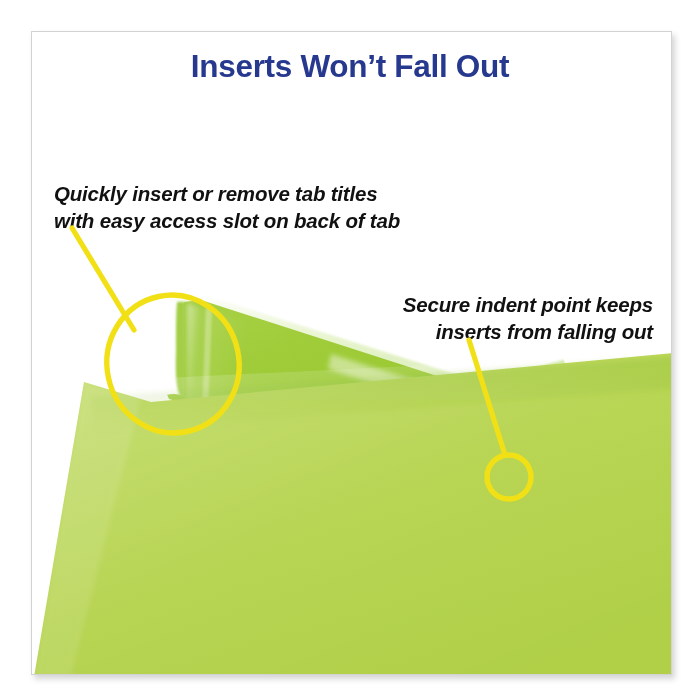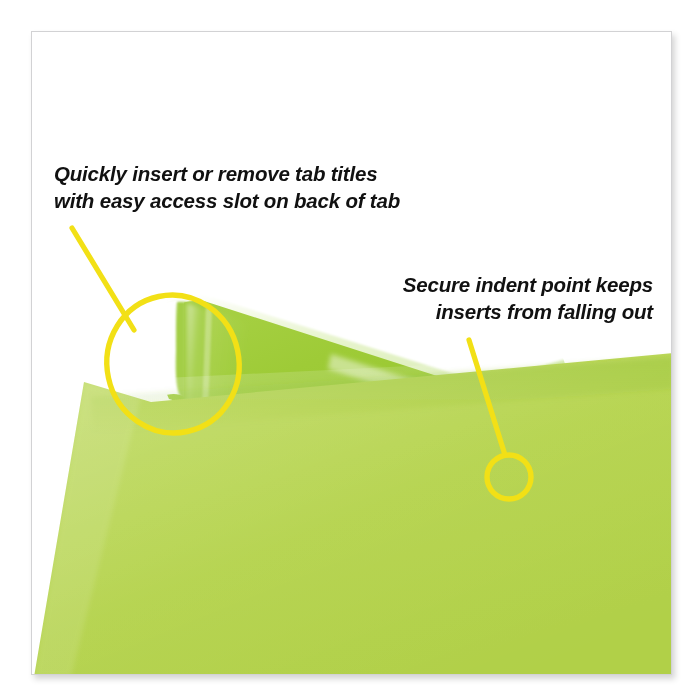"Inserts Won’t Fall Out" div { html: none -> <div>Inserts Won’t Fall Out</div> }
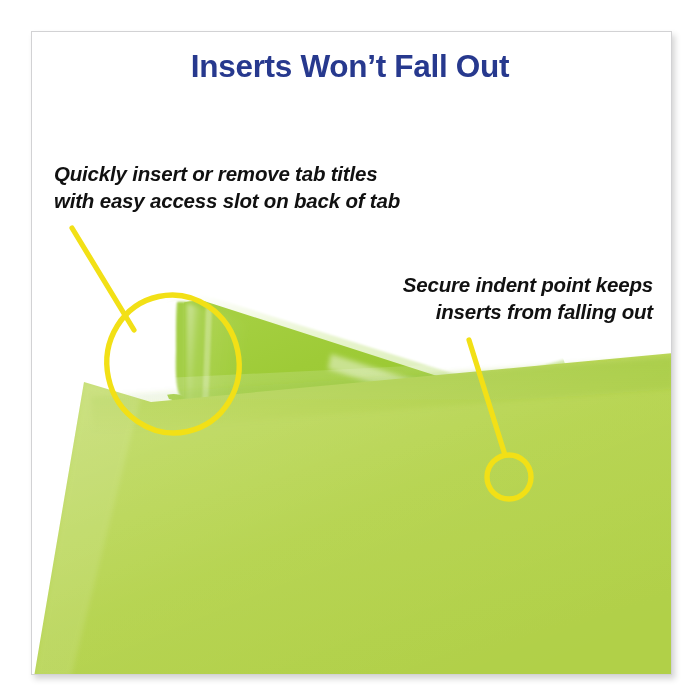"Quickly insert or remove tab" .caption { margin-top: none -> 20px }
